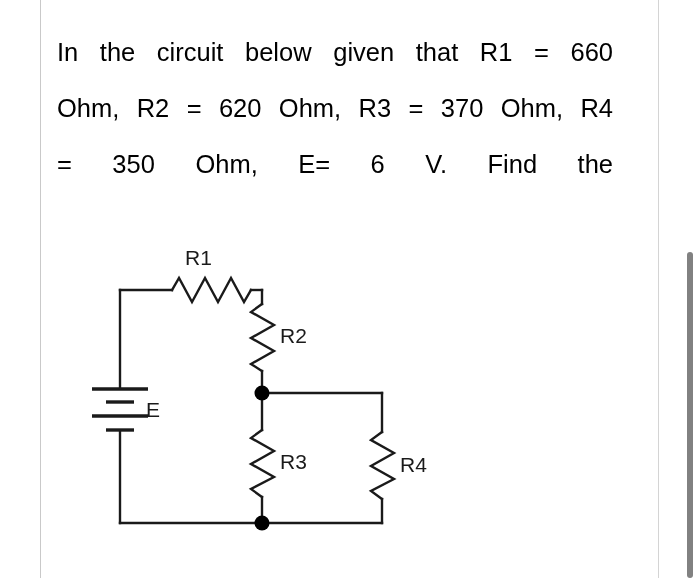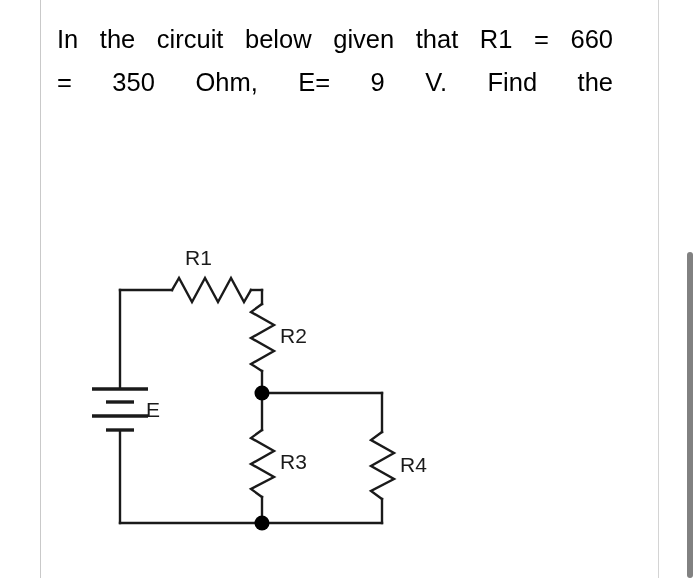"In the circuit below given" .question .ln.just { margin-top: none -> 13px }
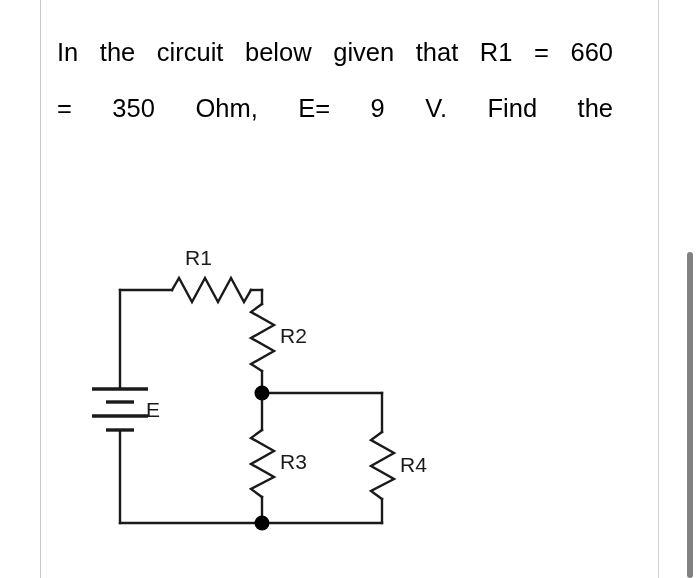"Ohm, R2 = 620 Ohm," span.ln { html: none -> <span>Ohm, R2 = 620 Ohm, R3 = 370 Ohm, R4</span> }
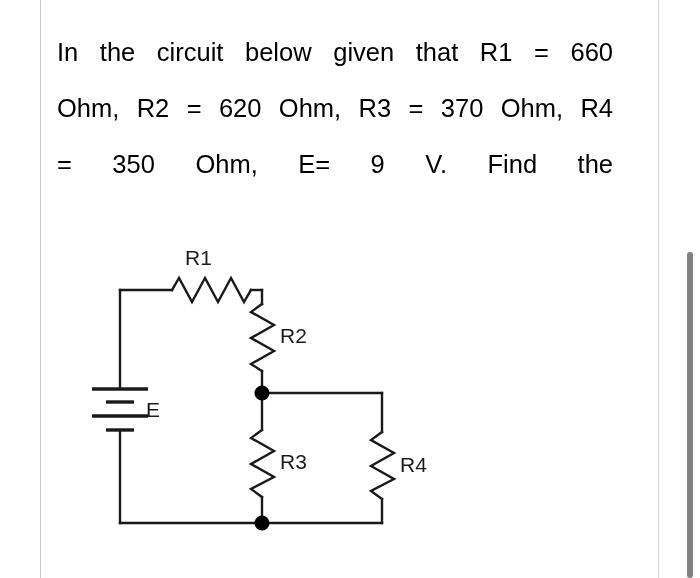"= 350 Ohm, E= 9" span.ln { text: 9 -> 6 }
